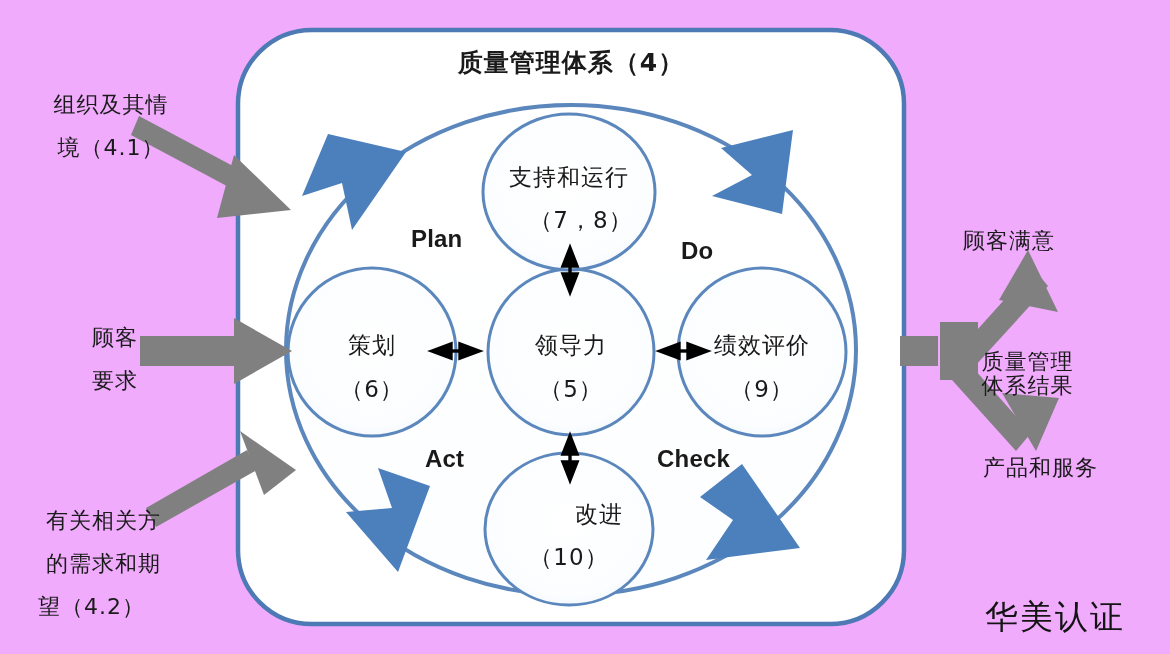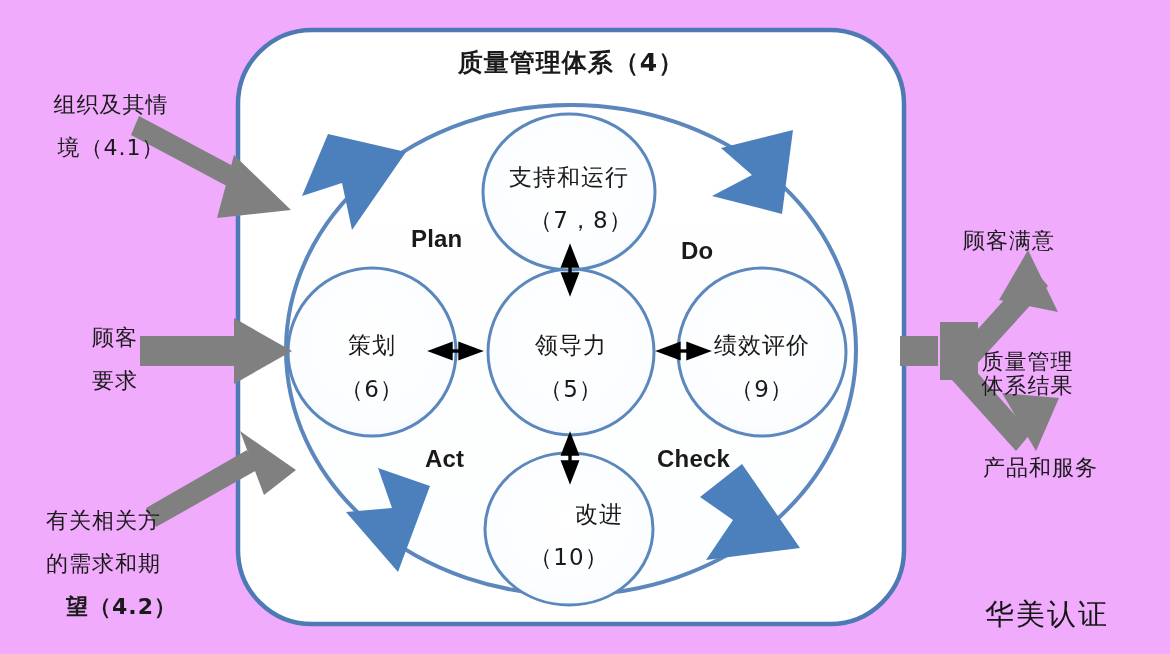"望（4.2）" div.txt { font-weight: bold -> none; left: 44px -> 14px }
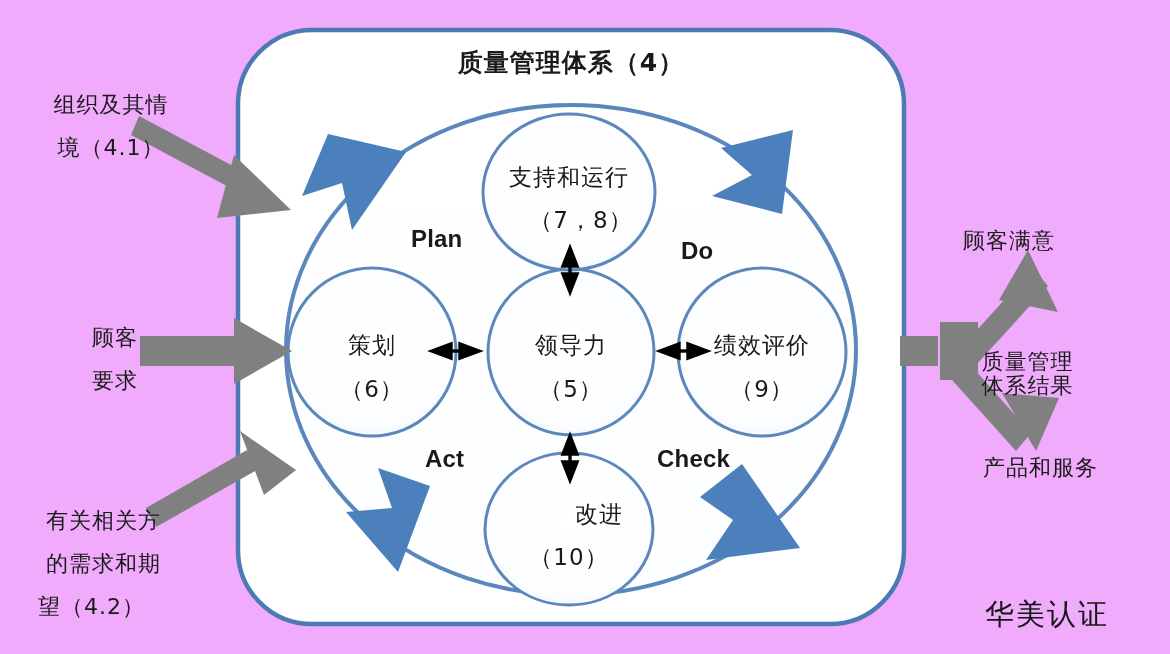"华美认证" .watermark-txt { font-size: 29px -> 33px }
